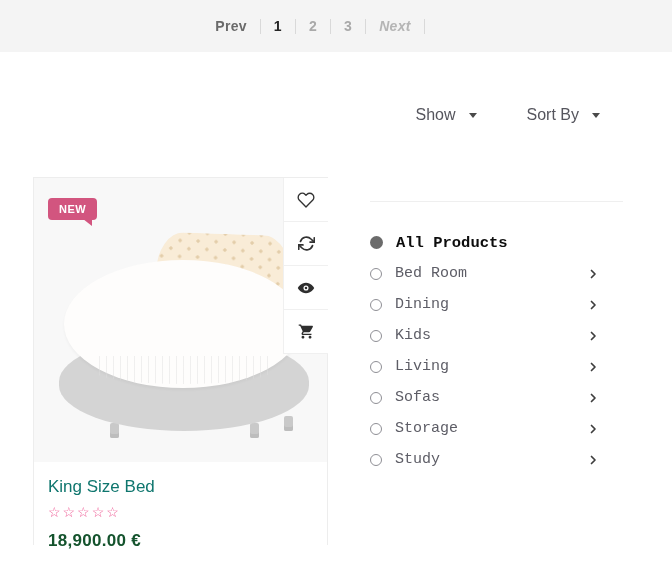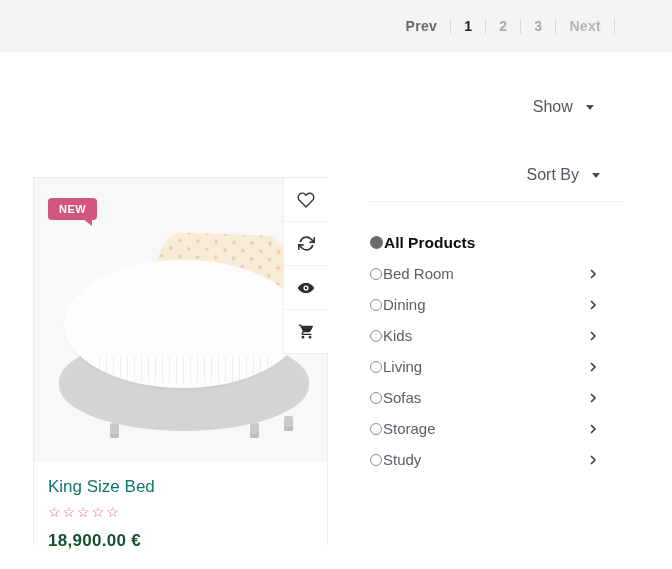"Prev" .topbar { justify-content: flex-end -> center }
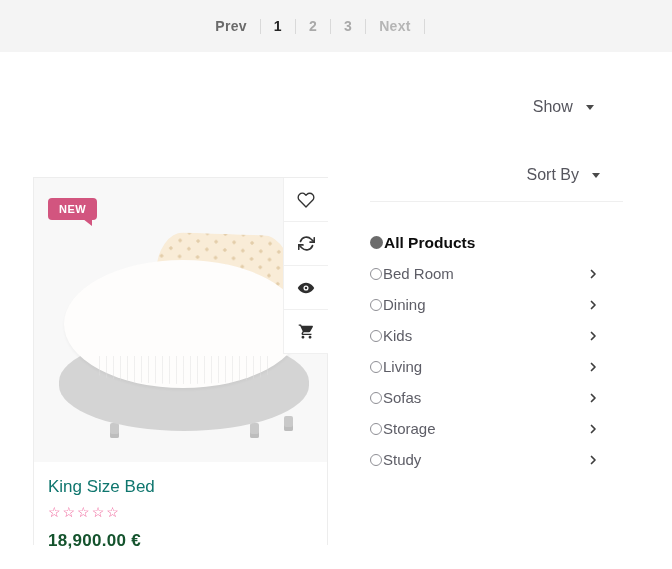"Next" .pg-next { font-style: none -> italic }
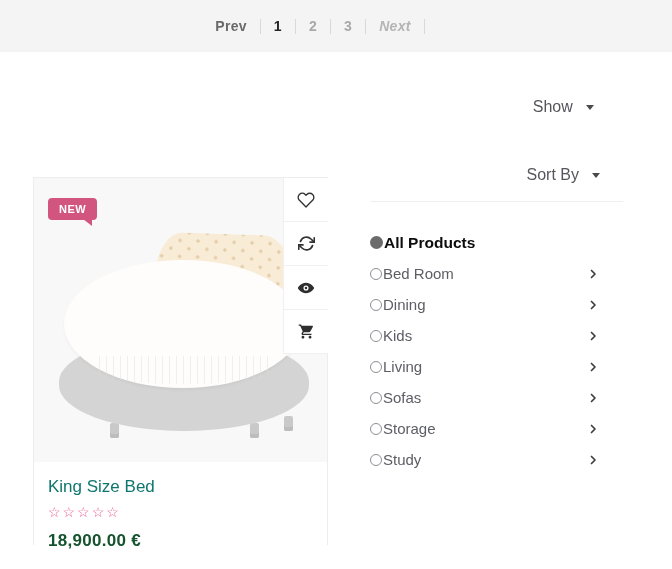"Show" .toolbar { flex-direction: column -> none; top: 98px -> 106px }
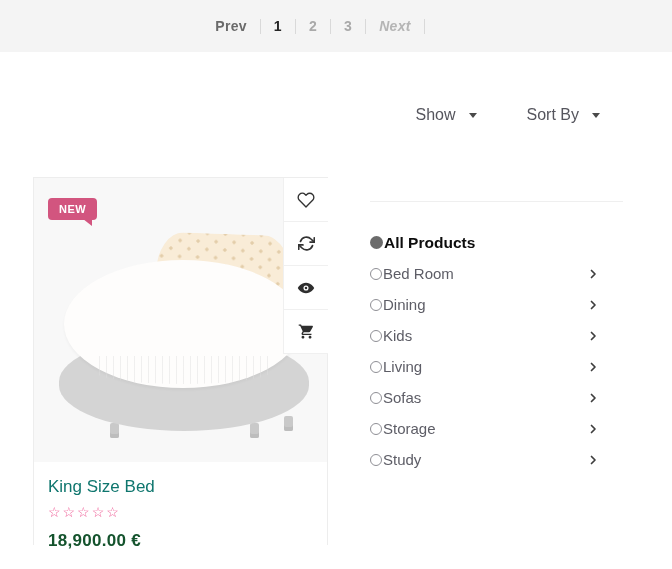"All Products" .cat-row { font-family: none -> Liberation Mono, monospace; gap: 1px -> 13px }
